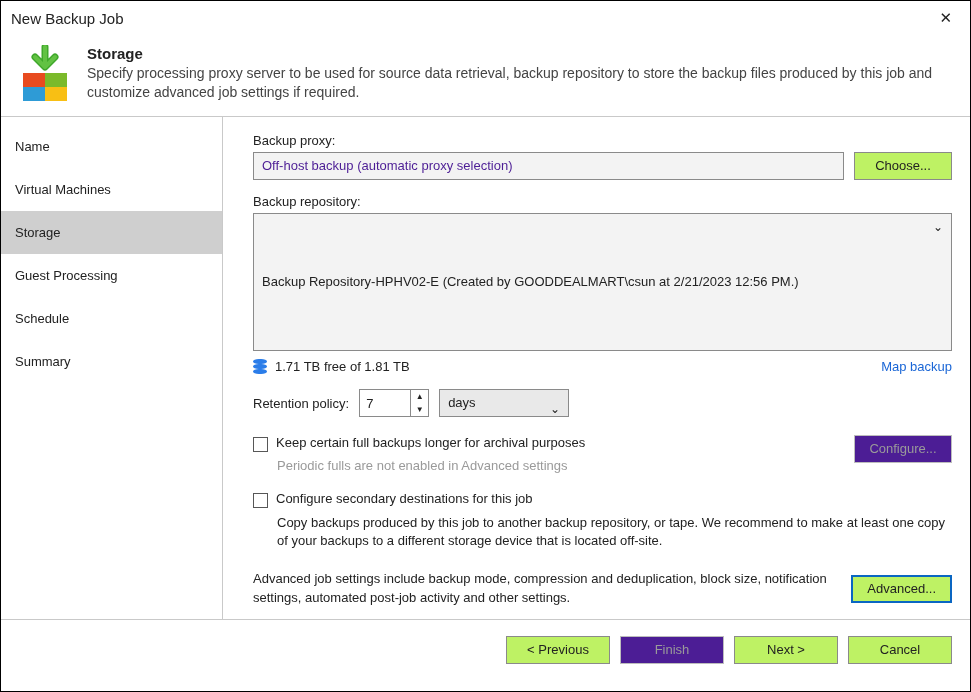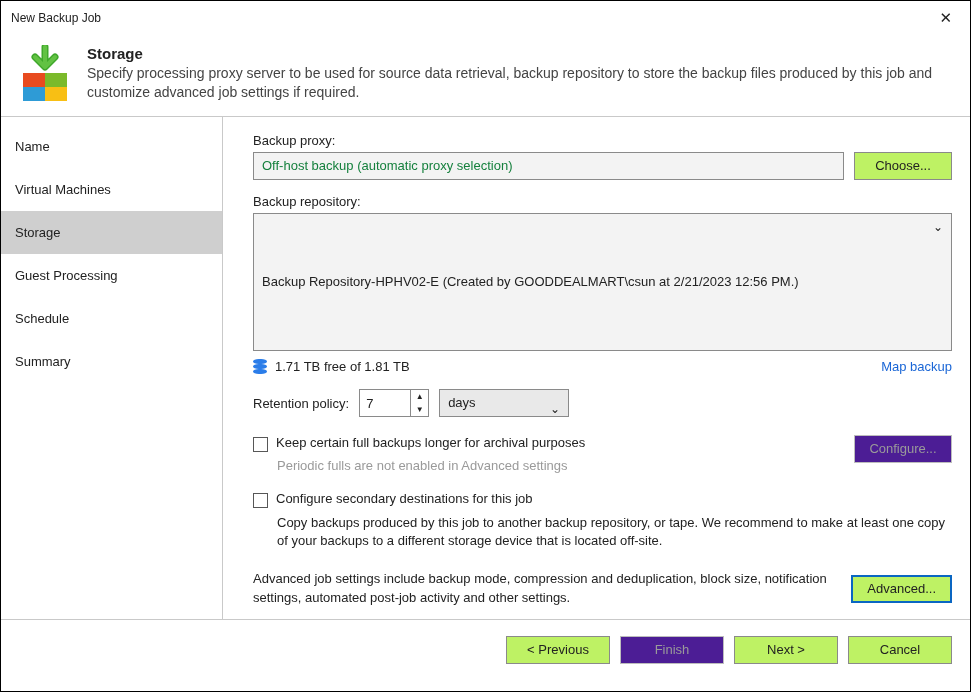"New Backup Job" .titlebar-title { font-size: 12px -> 15px }
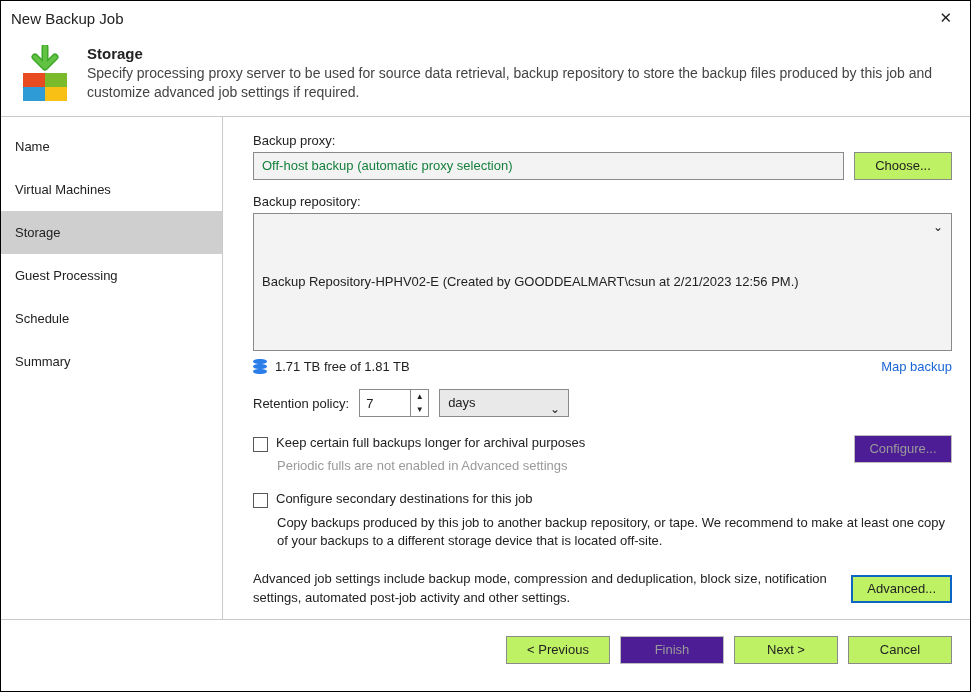"Off-host backup (automatic proxy" .textbox { color: #15803d -> #4c1d95 }
